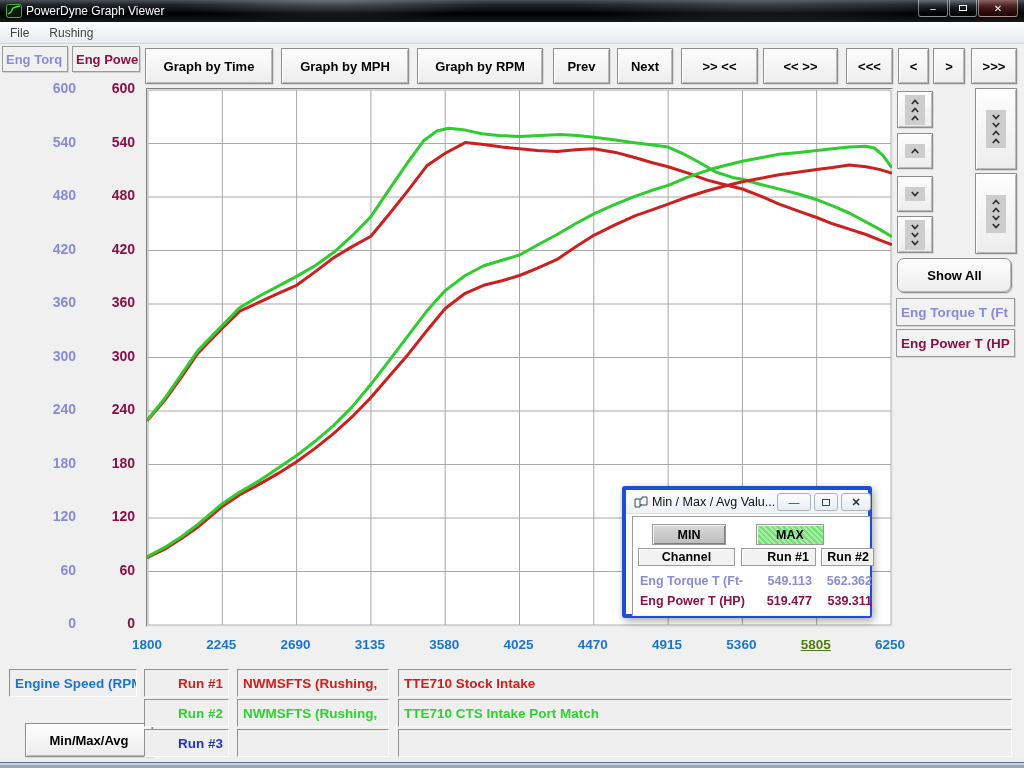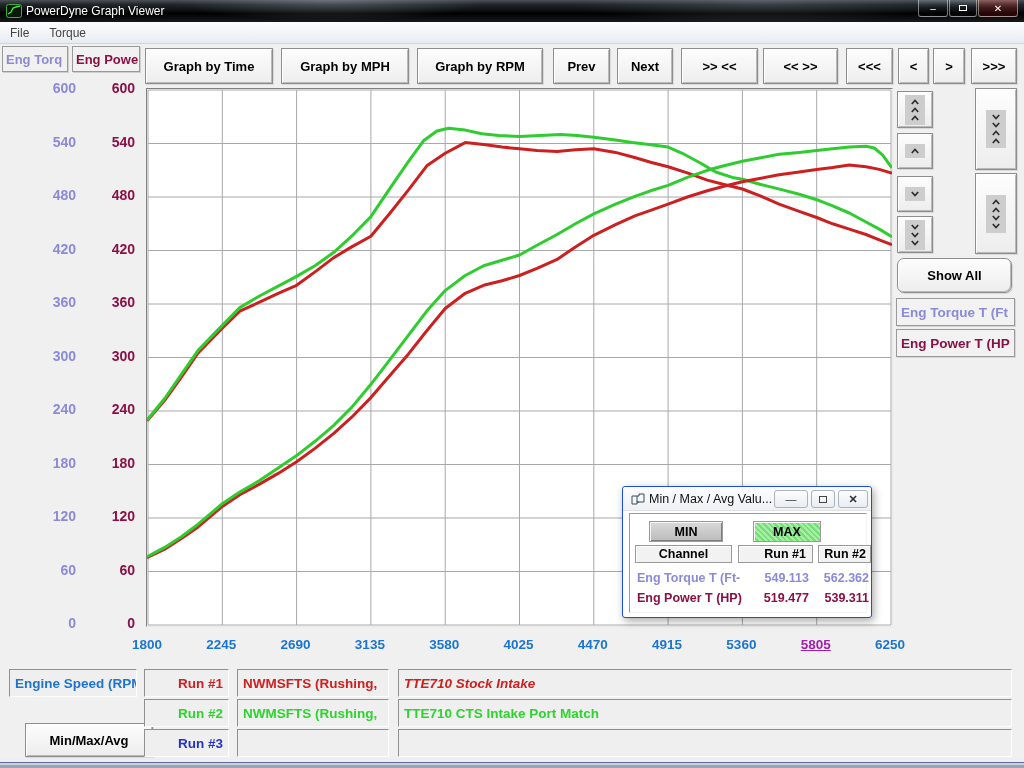"Torque" span.menu-item { text: Torque -> Rushing }
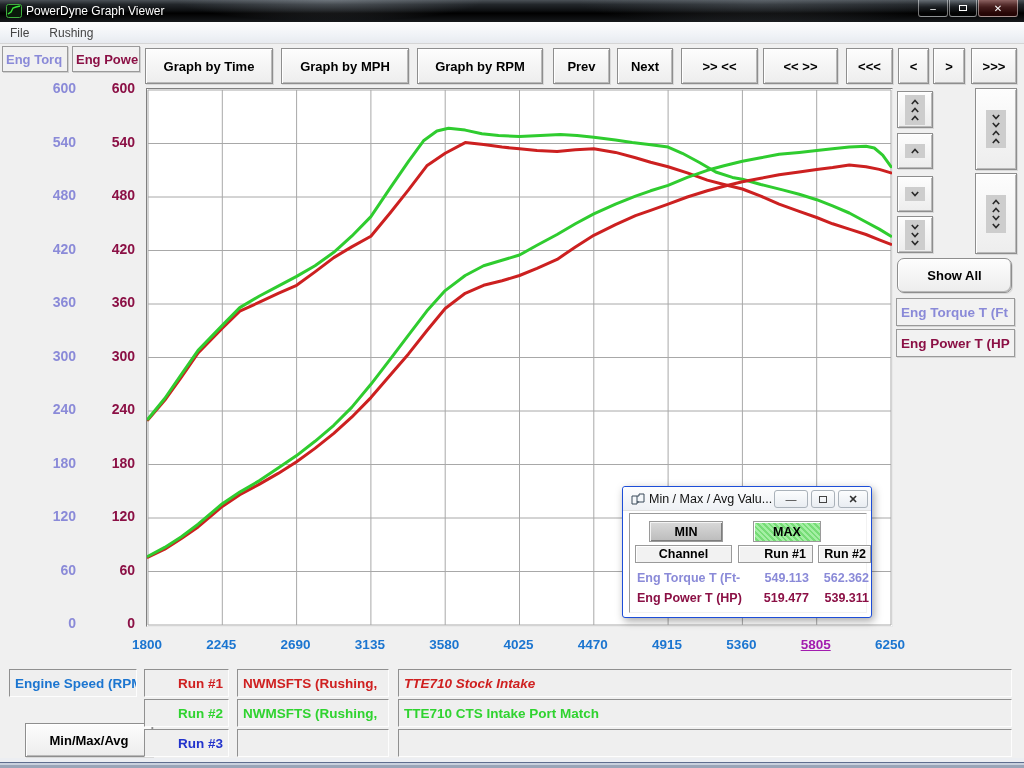"Min / Max / Avg" #mmdialog { border: 1px solid #1d4ed8 -> 4px solid #1d4ed8 }
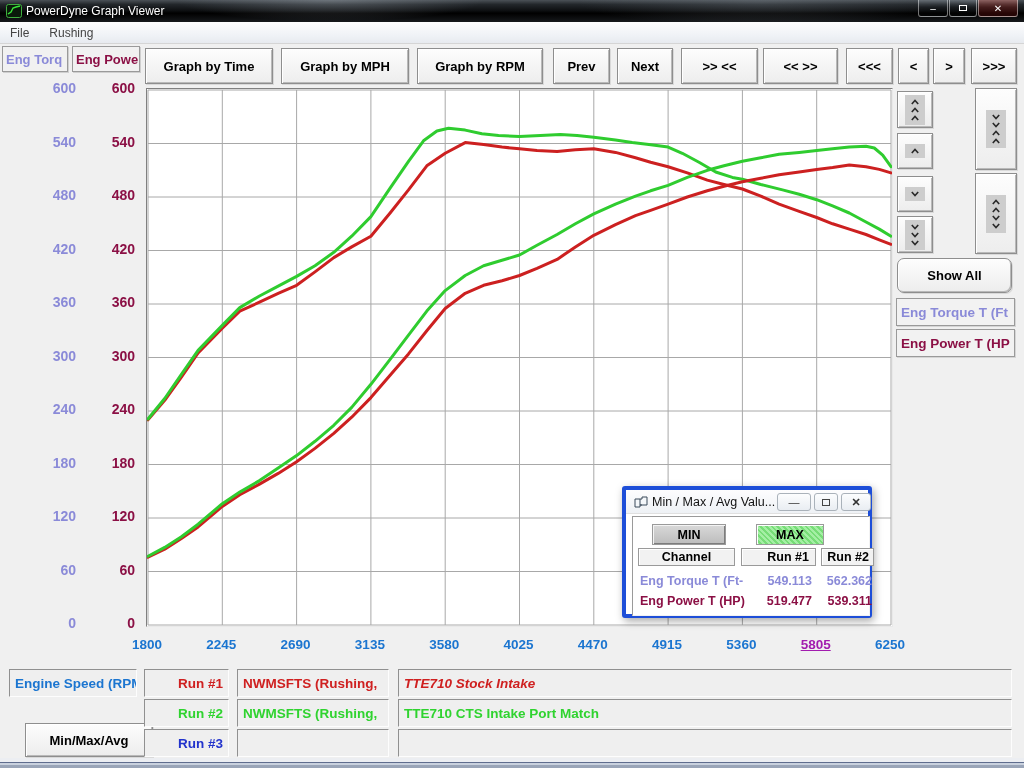"5805" div.xtick { color: #a21caf -> #4d7c0f }
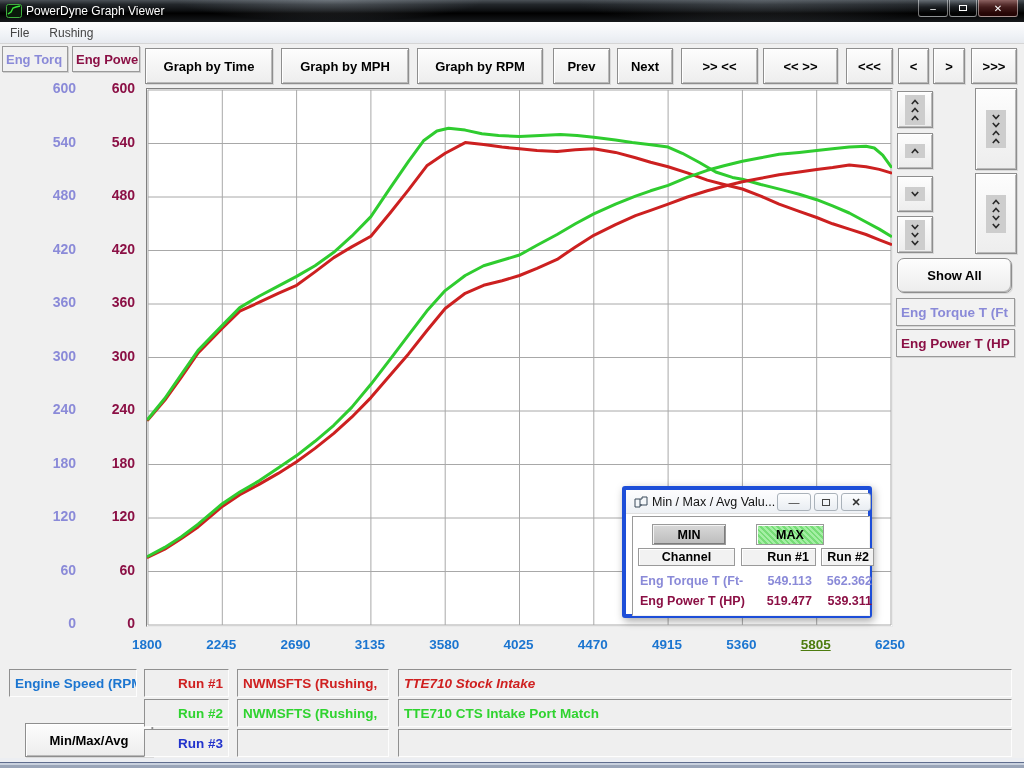"TTE710 Stock Intake" div.sunkbox { font-style: italic -> none }
